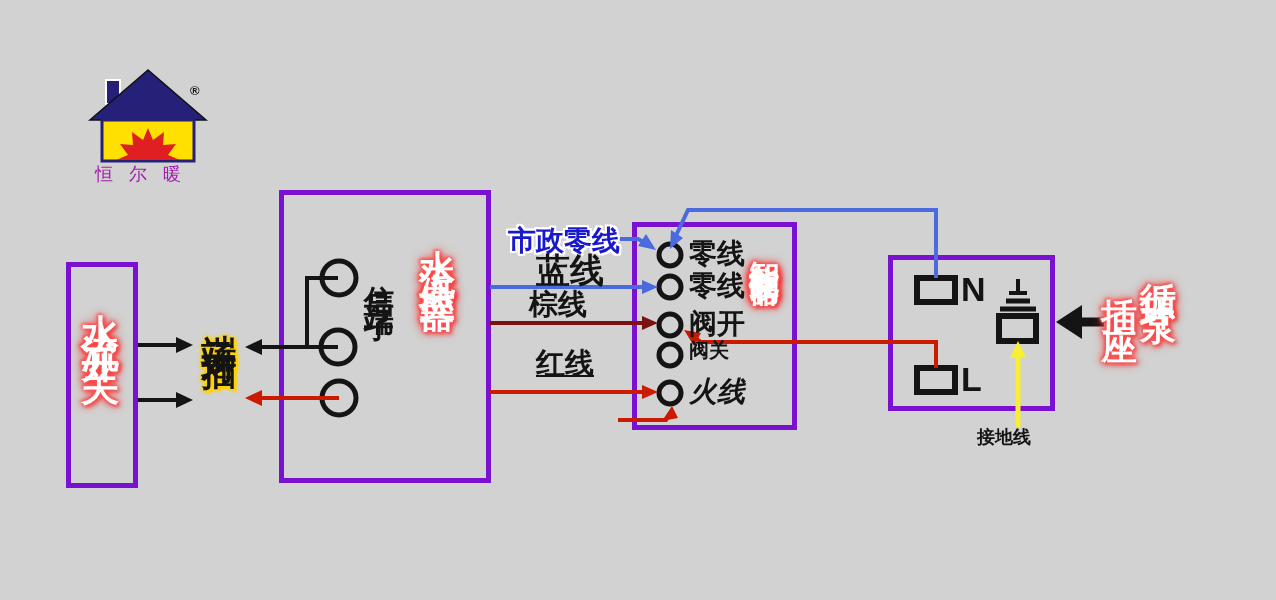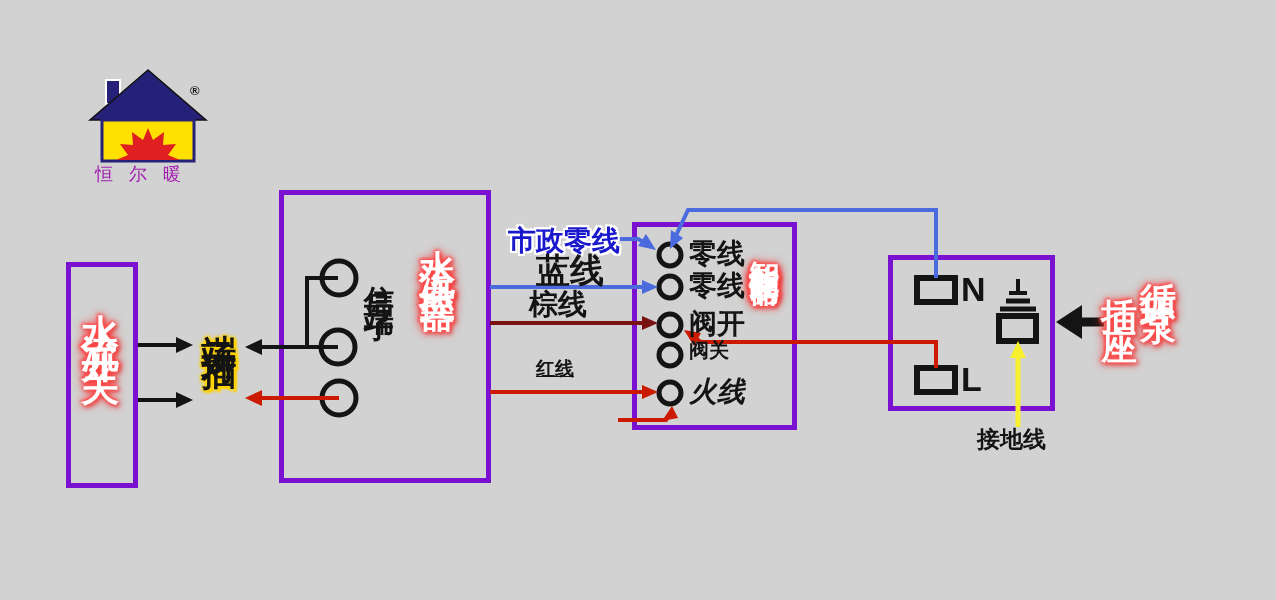"红线" div.abs { font-size: 19px -> 29px; top: 359px -> 349px }
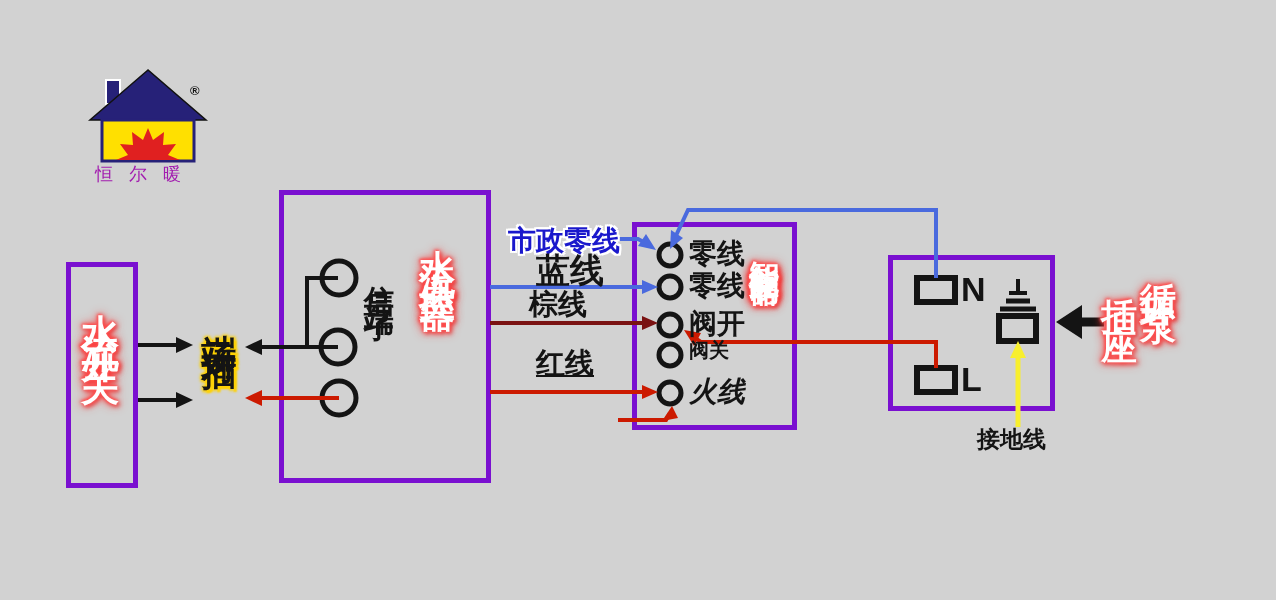"接地线" div.abs { font-size: 23px -> 18px }
